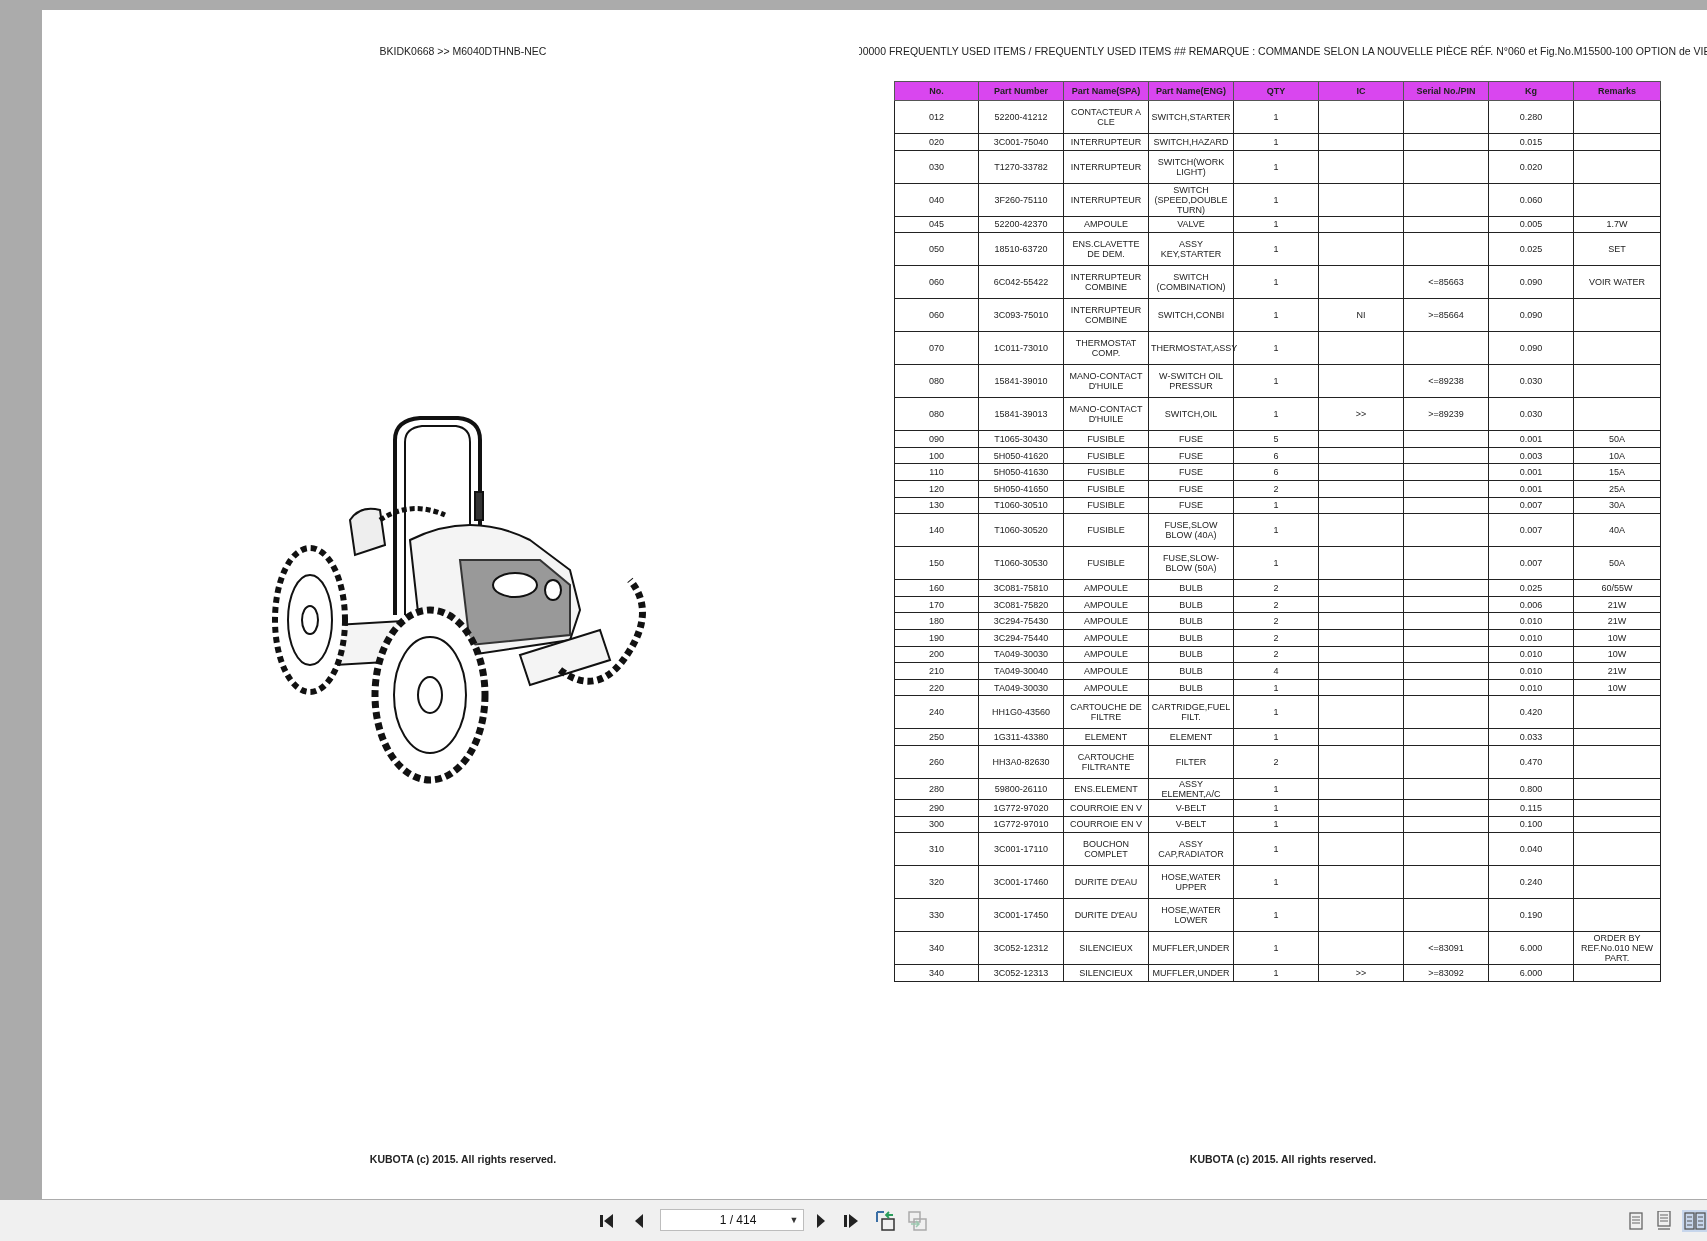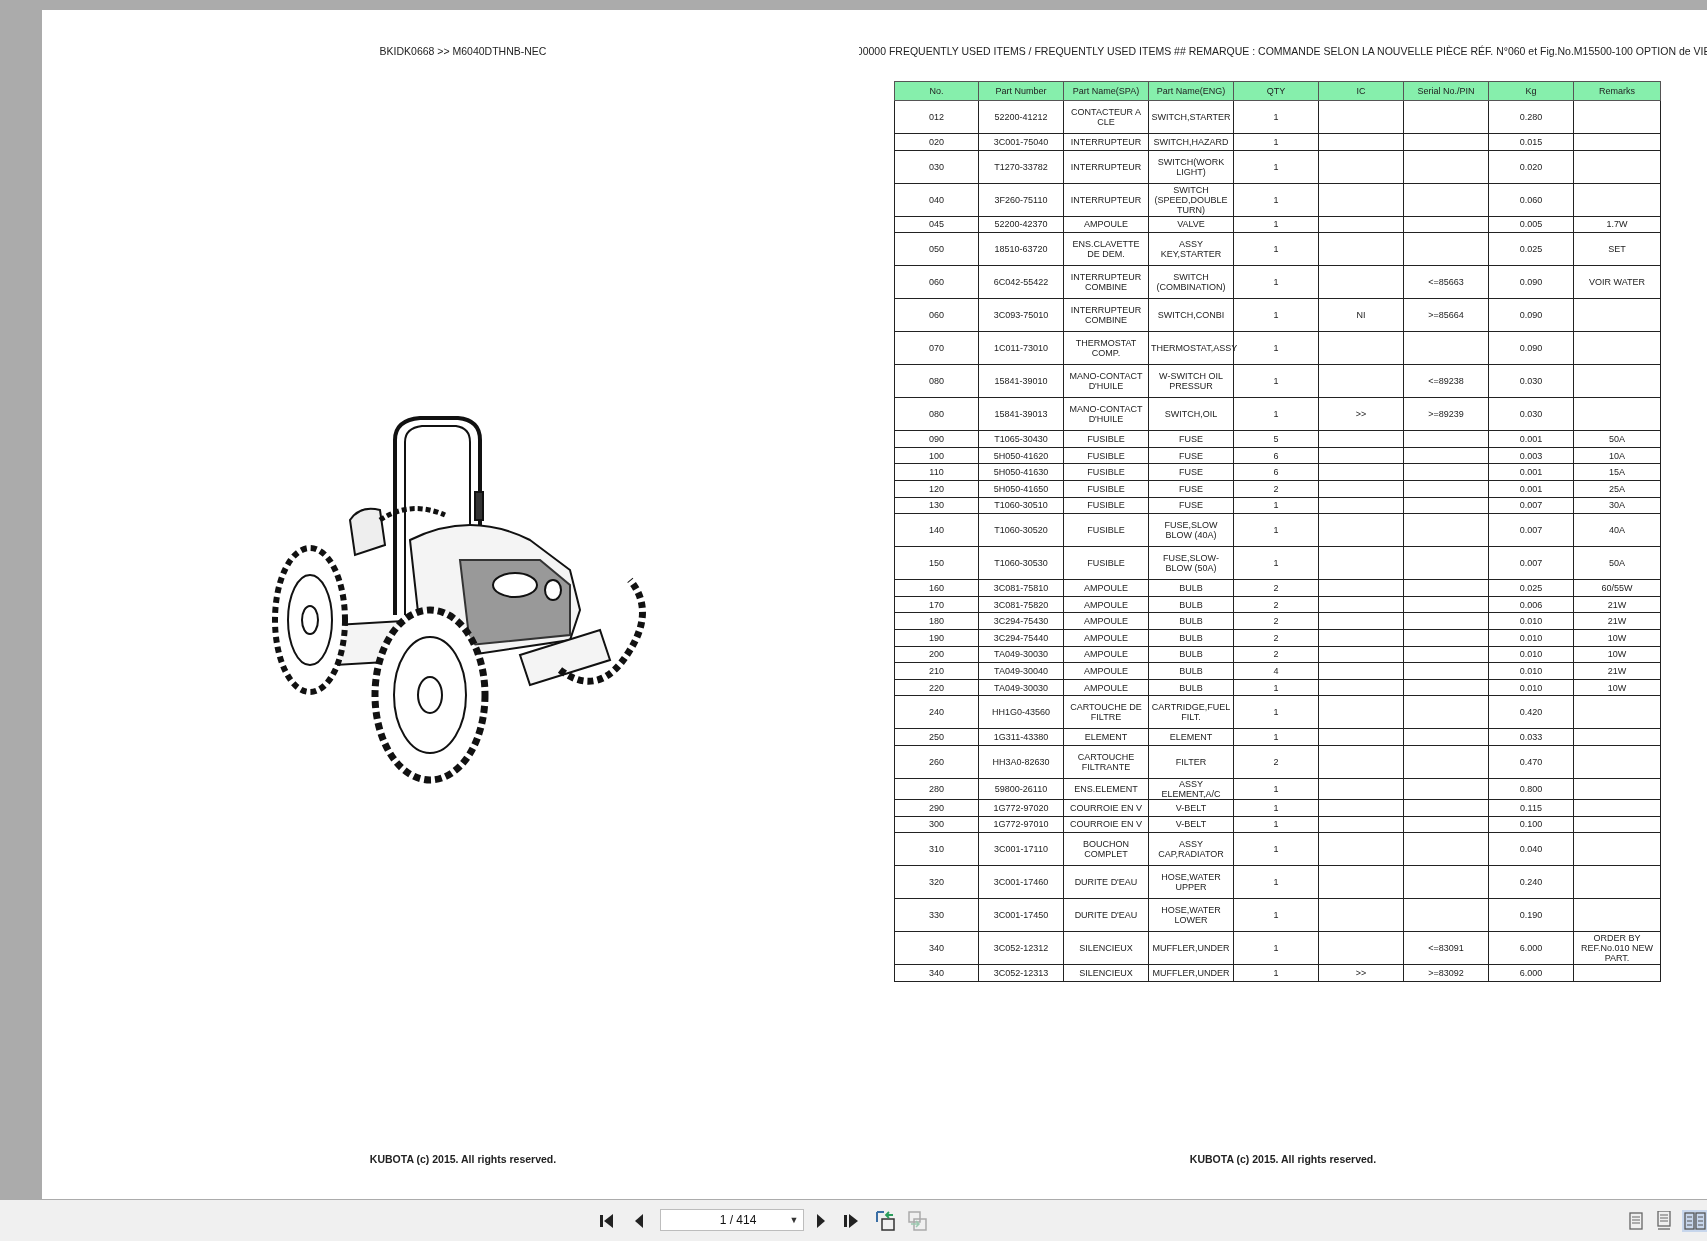"No." table.parts th { background: #86efac -> #d946ef; font-weight: normal -> bold }
